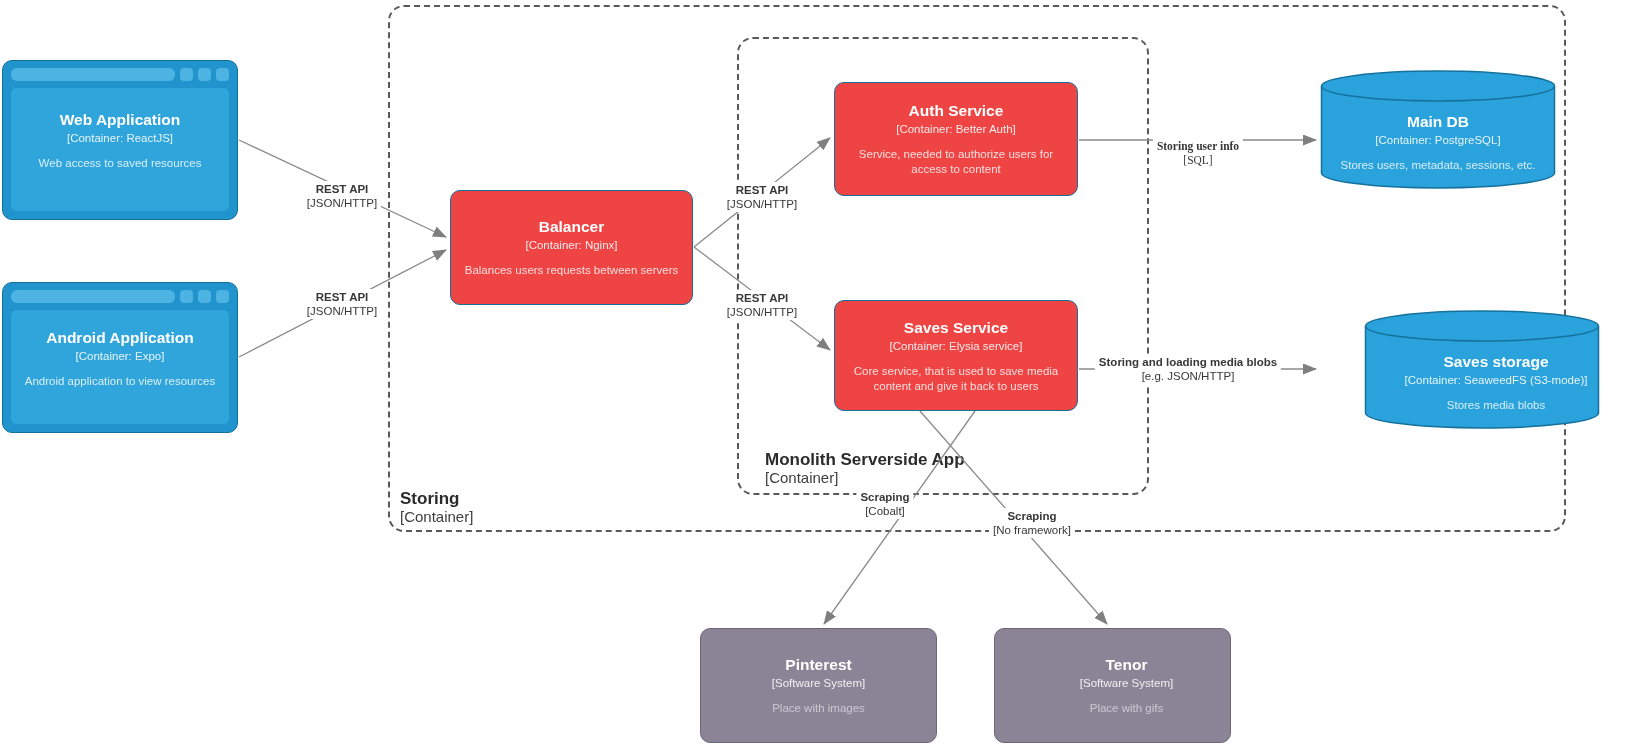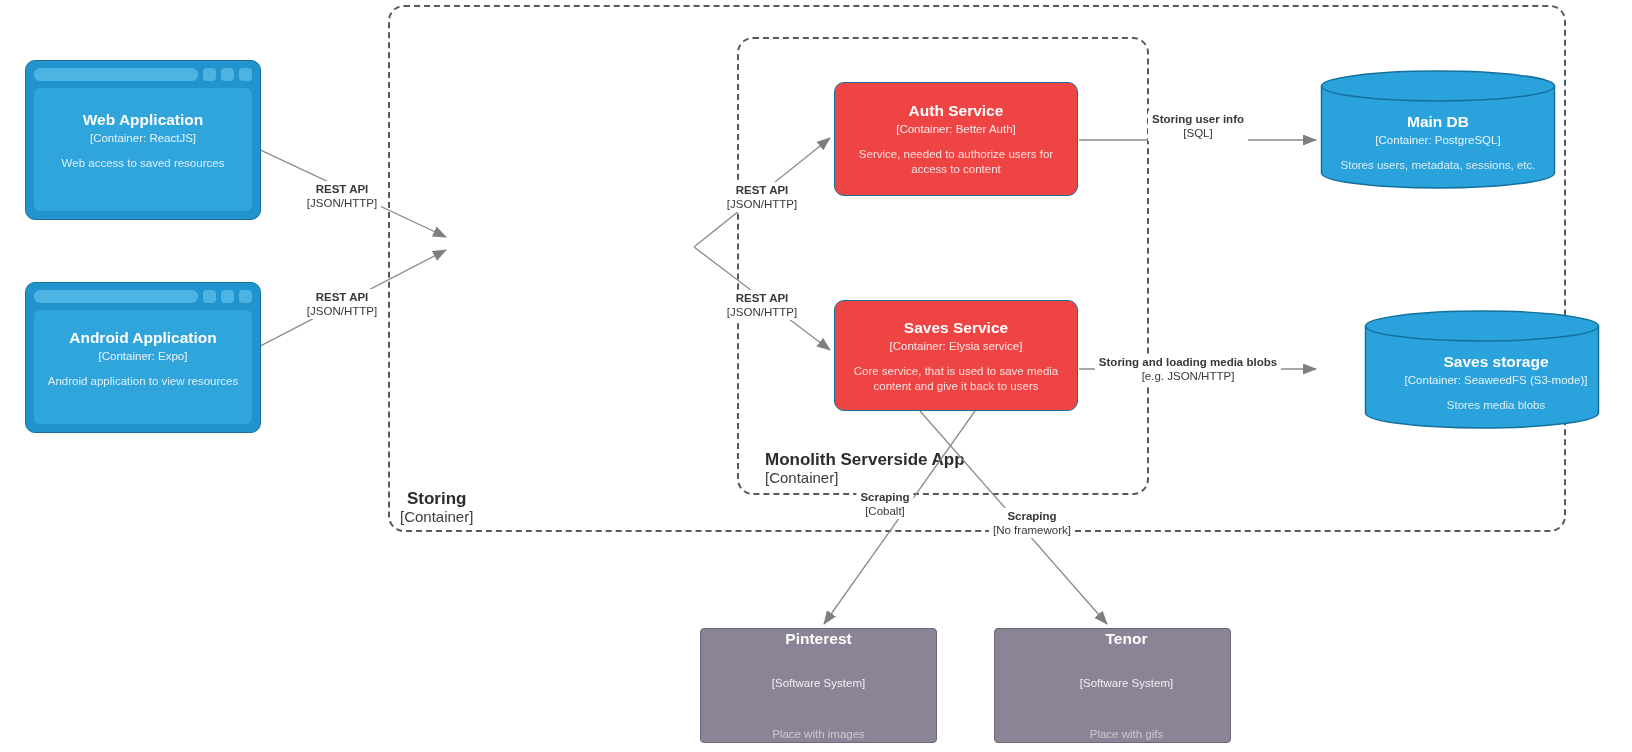"Web Application" .browser { margin-left: 23px -> none }
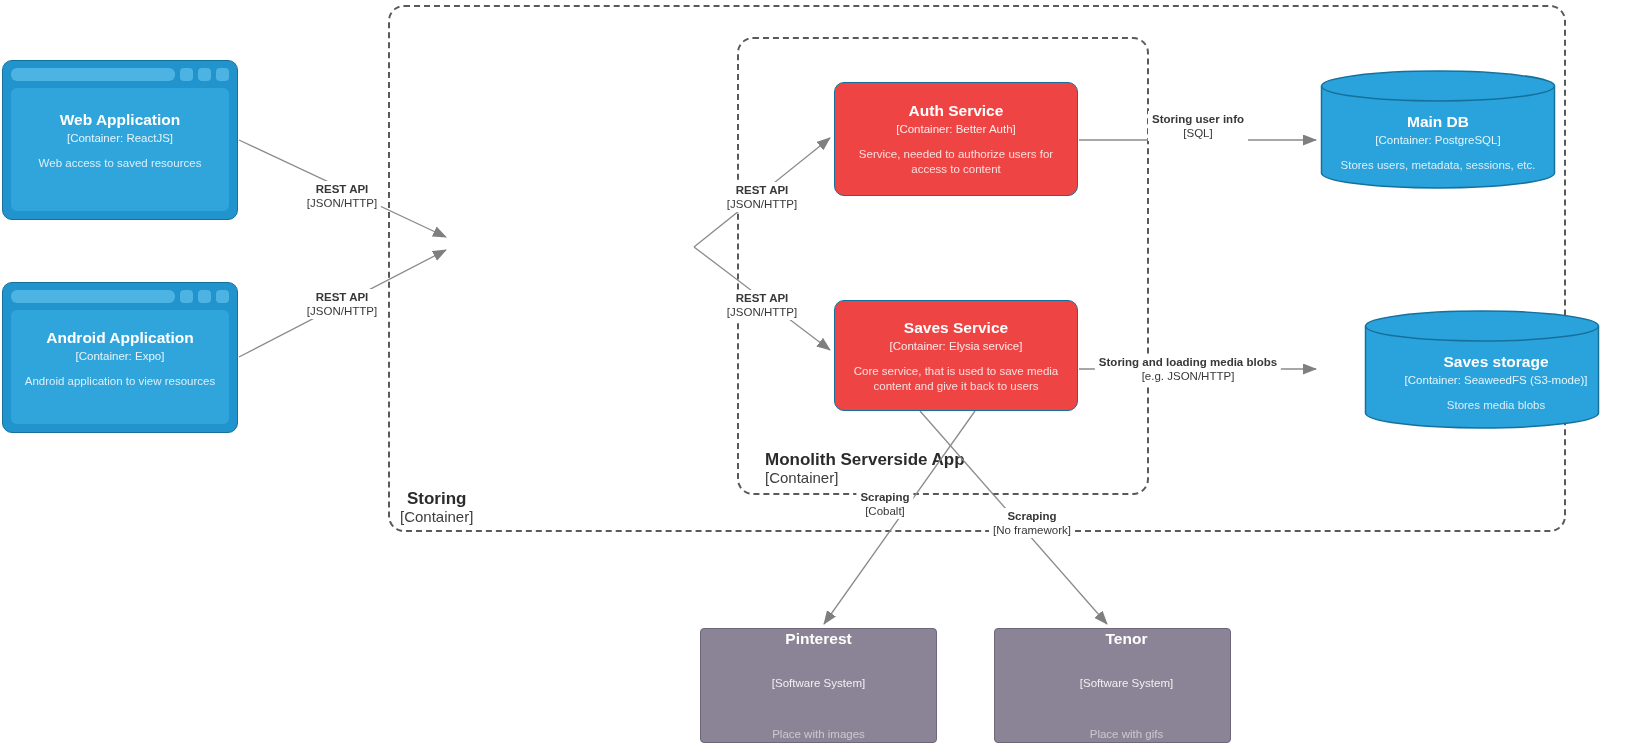"Storing user info" .el5 { font-family: none -> Liberation Serif, serif; top: 126px -> 153px }
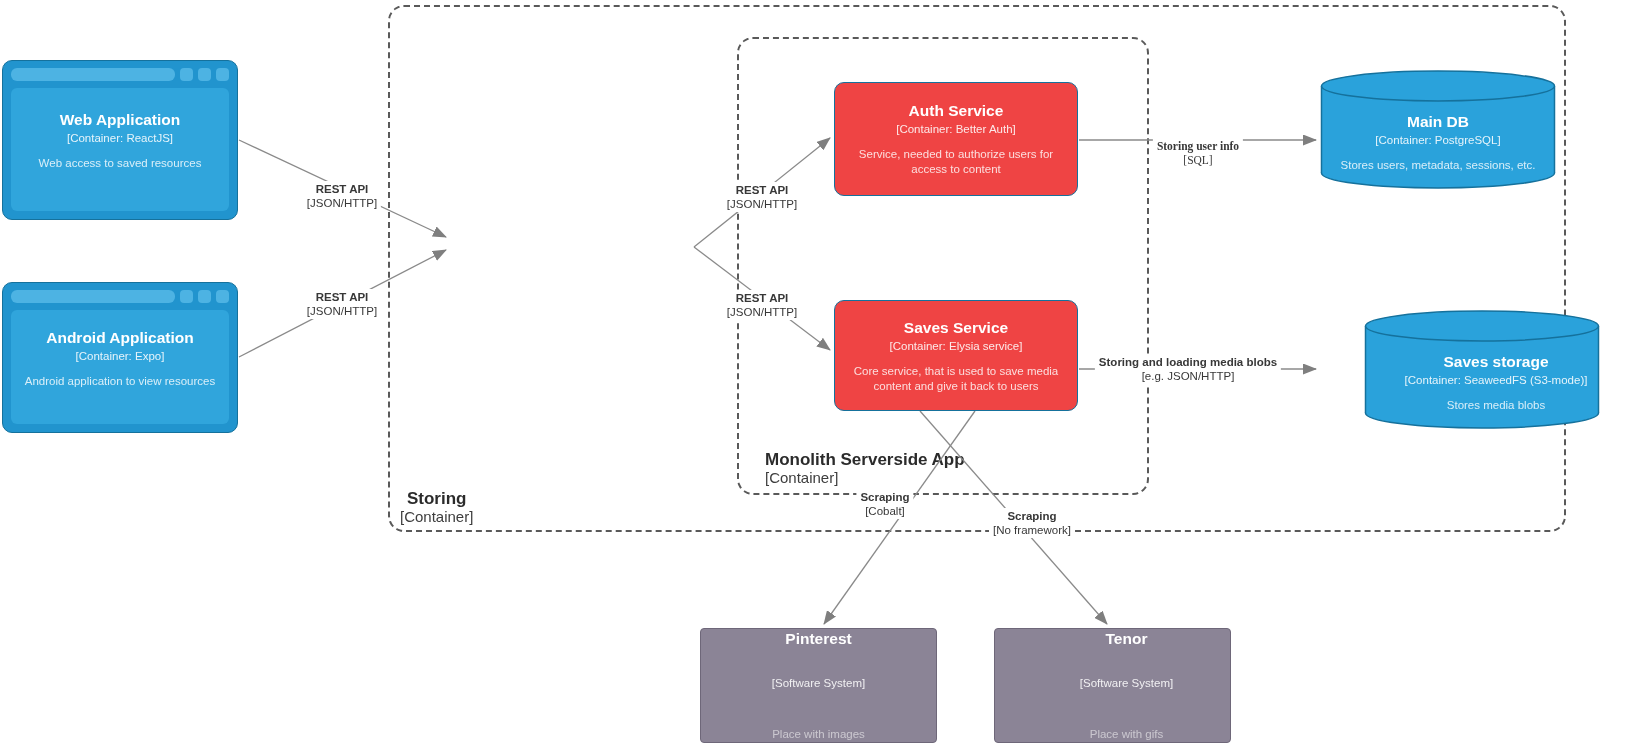"Balancer" div.node { html: none -> <div> <div>Balancer</div> <div>[Container: Nginx]</div> <div>Balances users requests between servers</div> </div> }
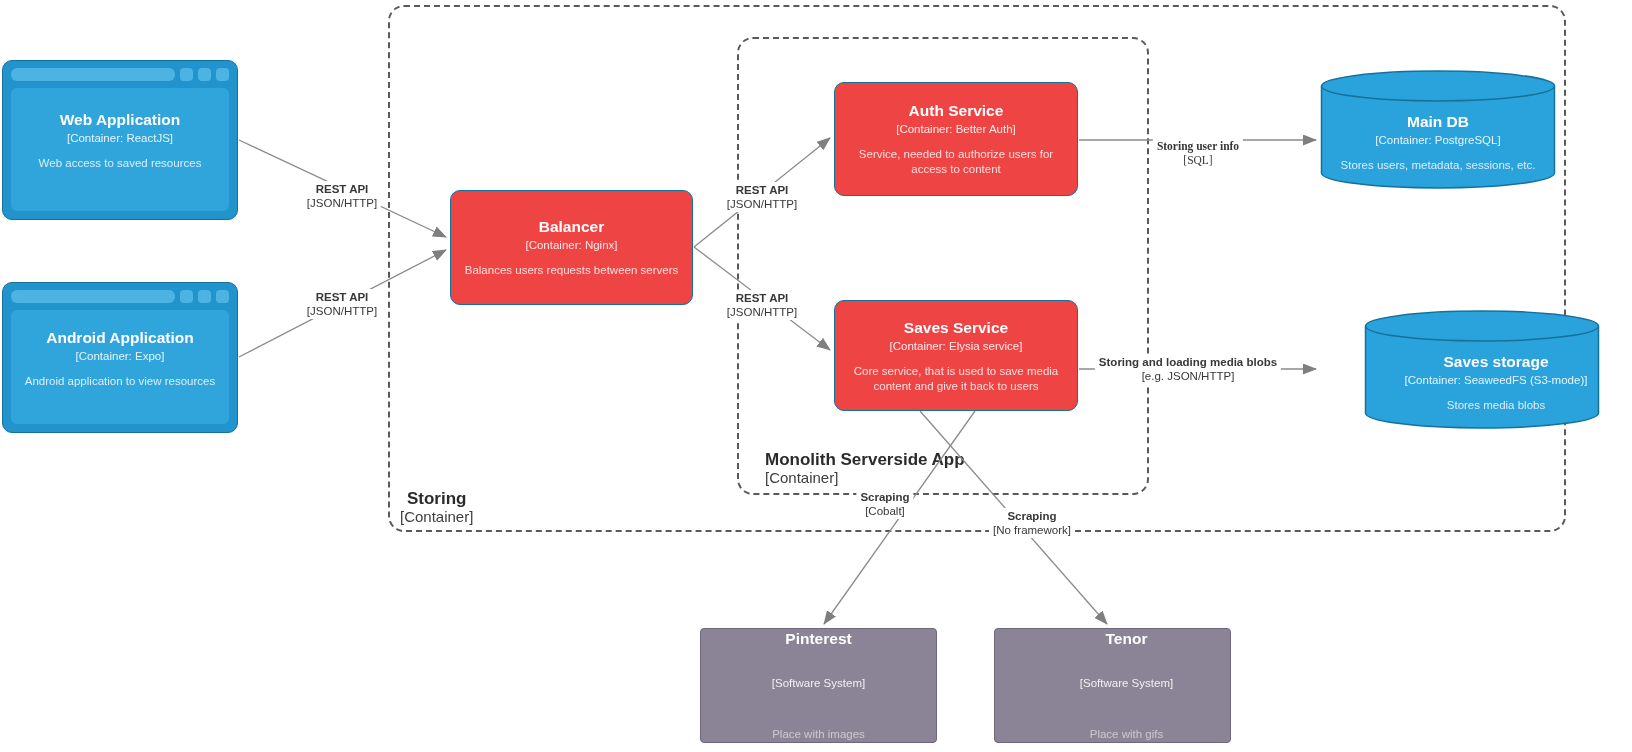"Monolith Serverside App" .bl-title { text-align: center -> none }
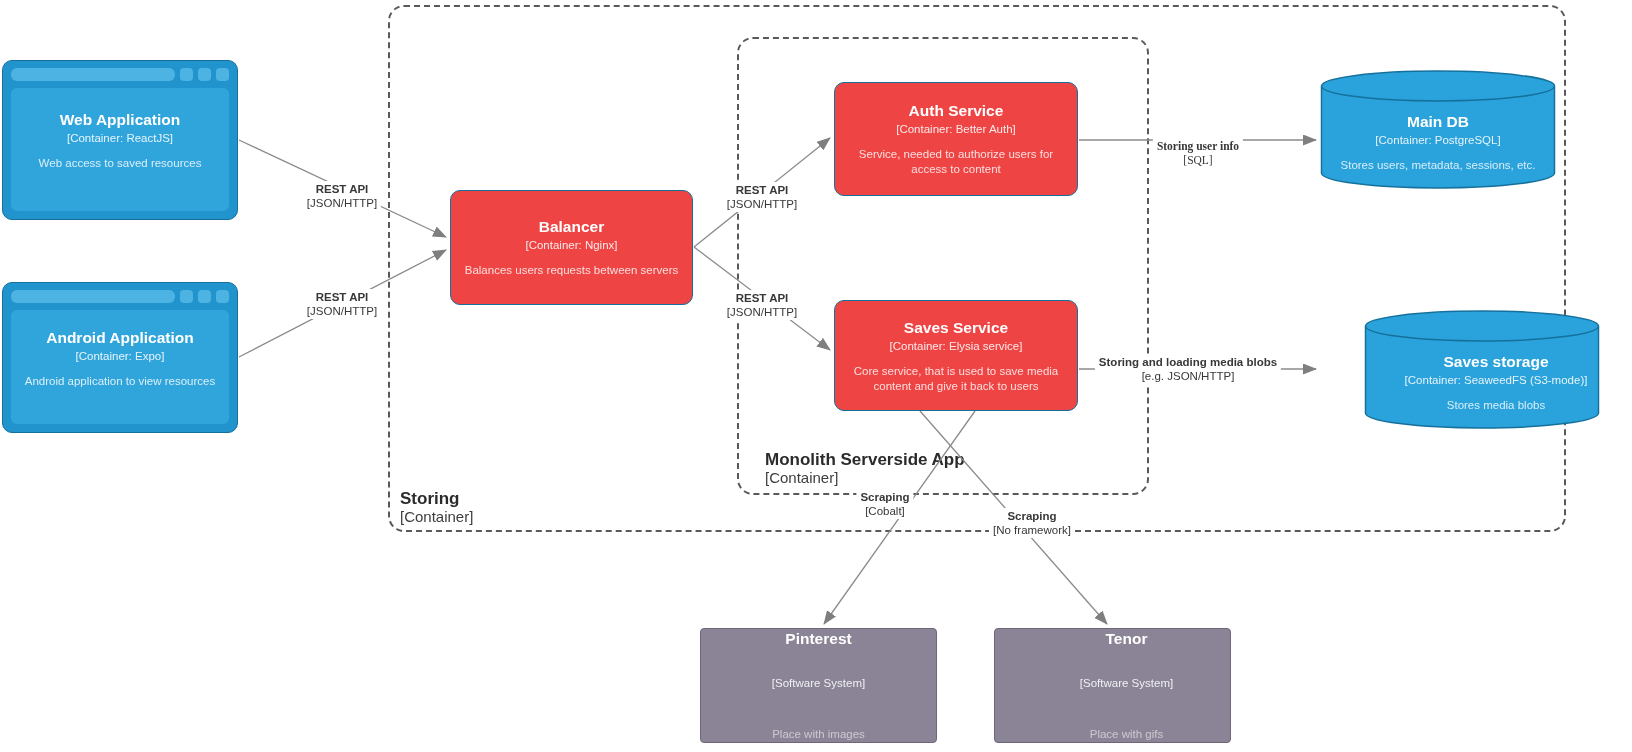"Pinterest" .external { border-radius: 4px -> 10px; justify-content: space-between -> center }
